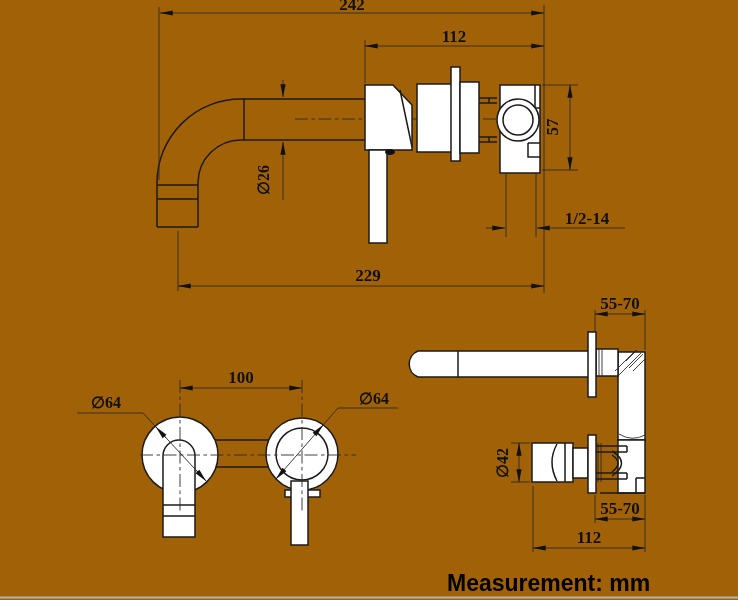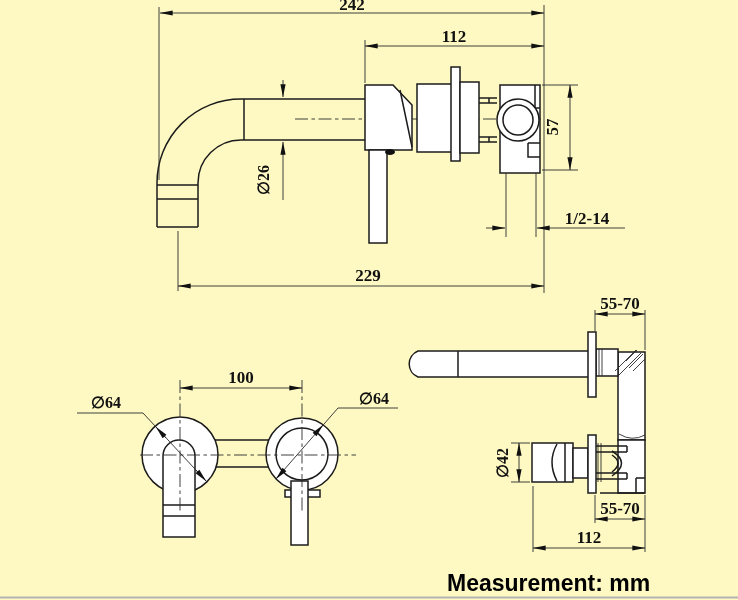"242" .page { background: #fef9c3 -> #a16207 }
